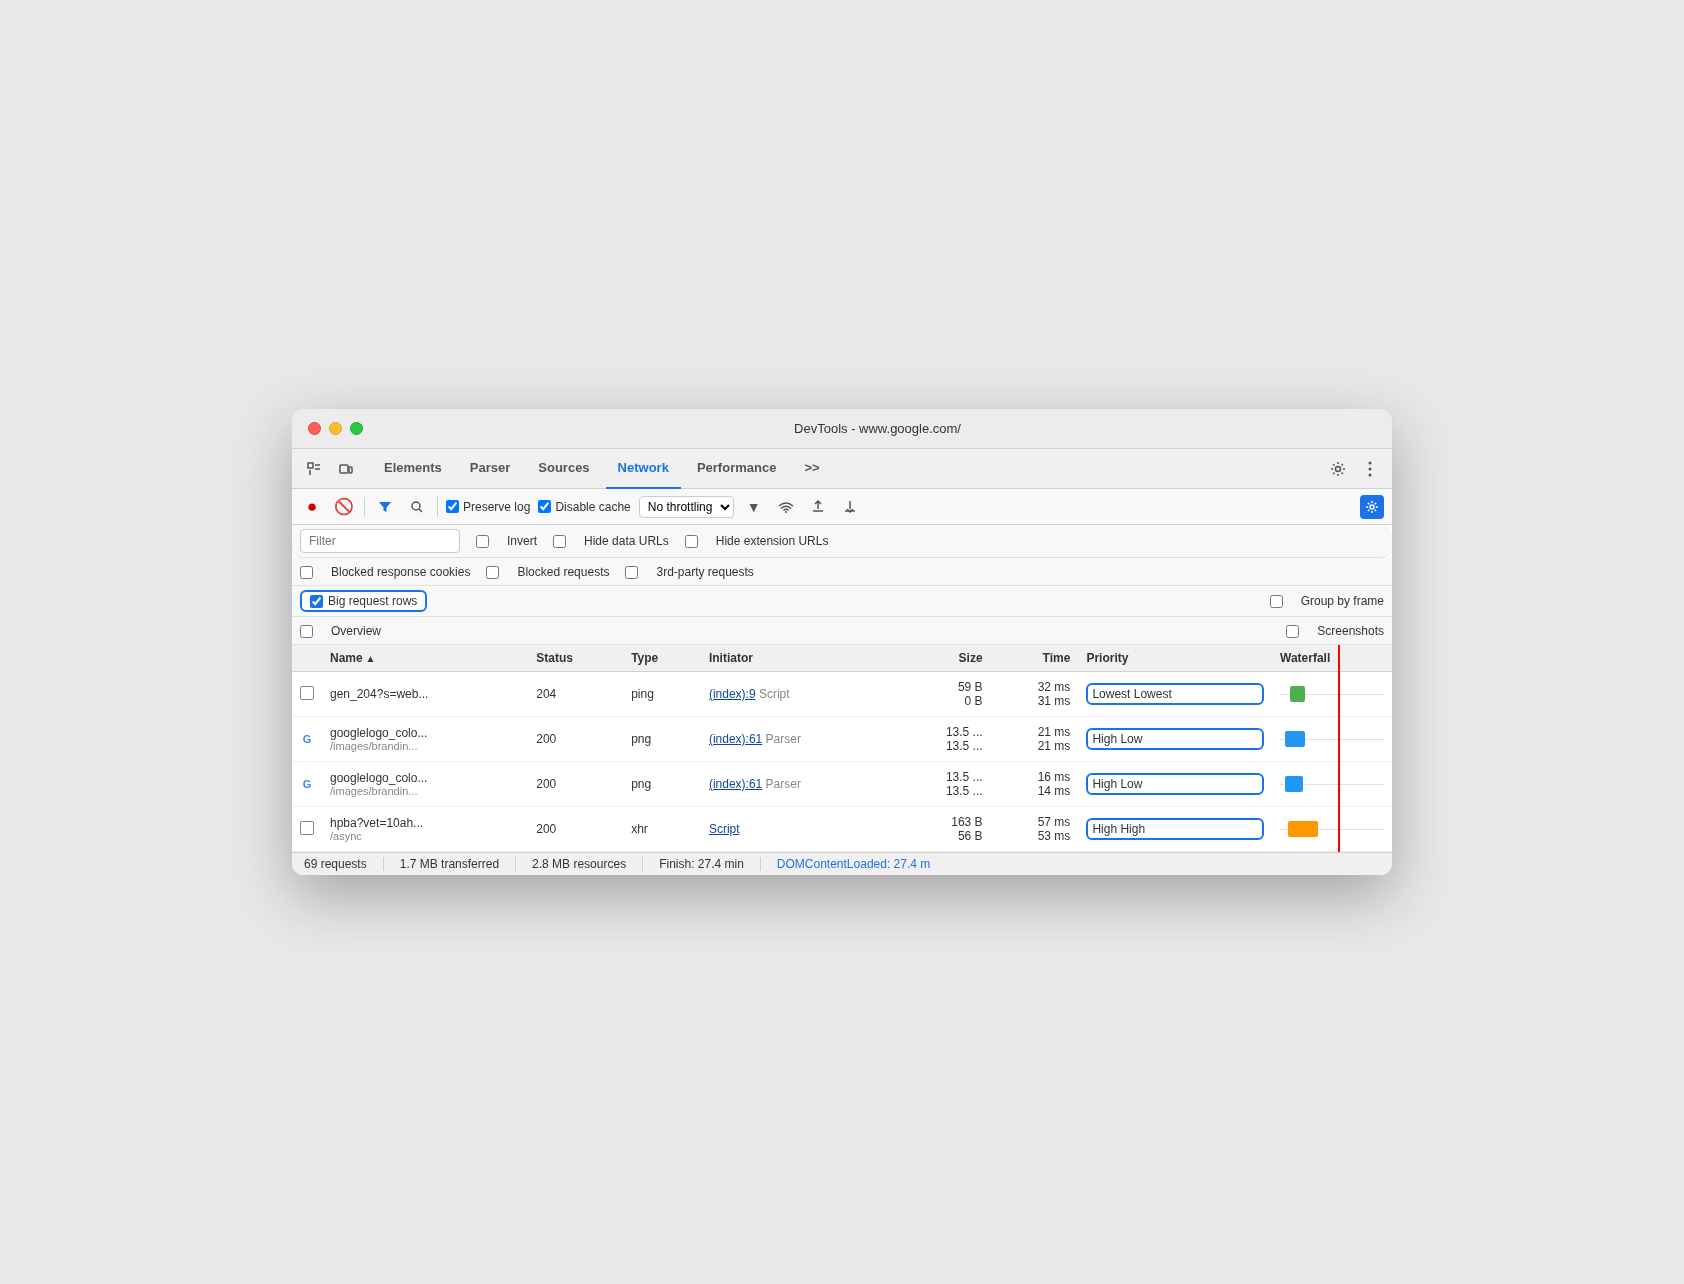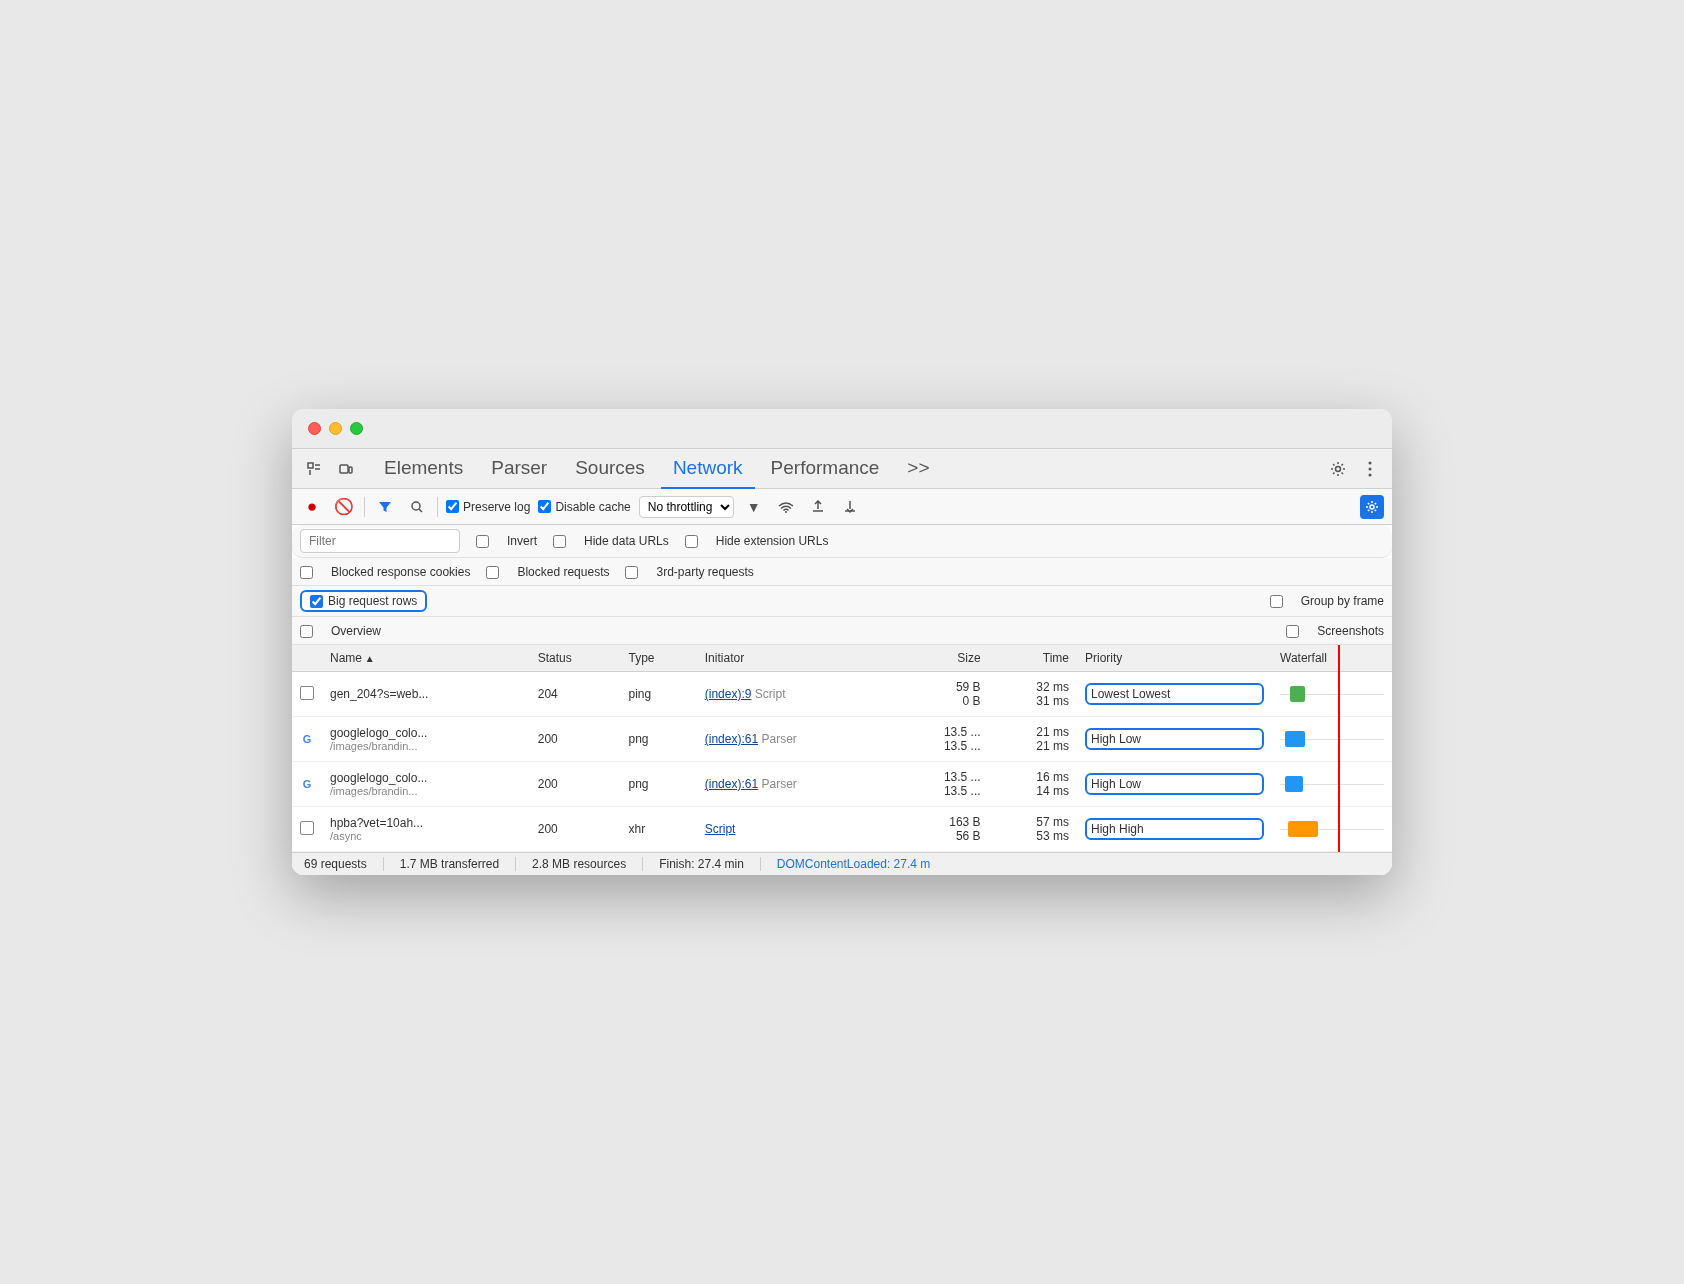"DevTools - www.google.com/" span.window-title { html: none -> <span>DevTools - www.google.com/</span> }
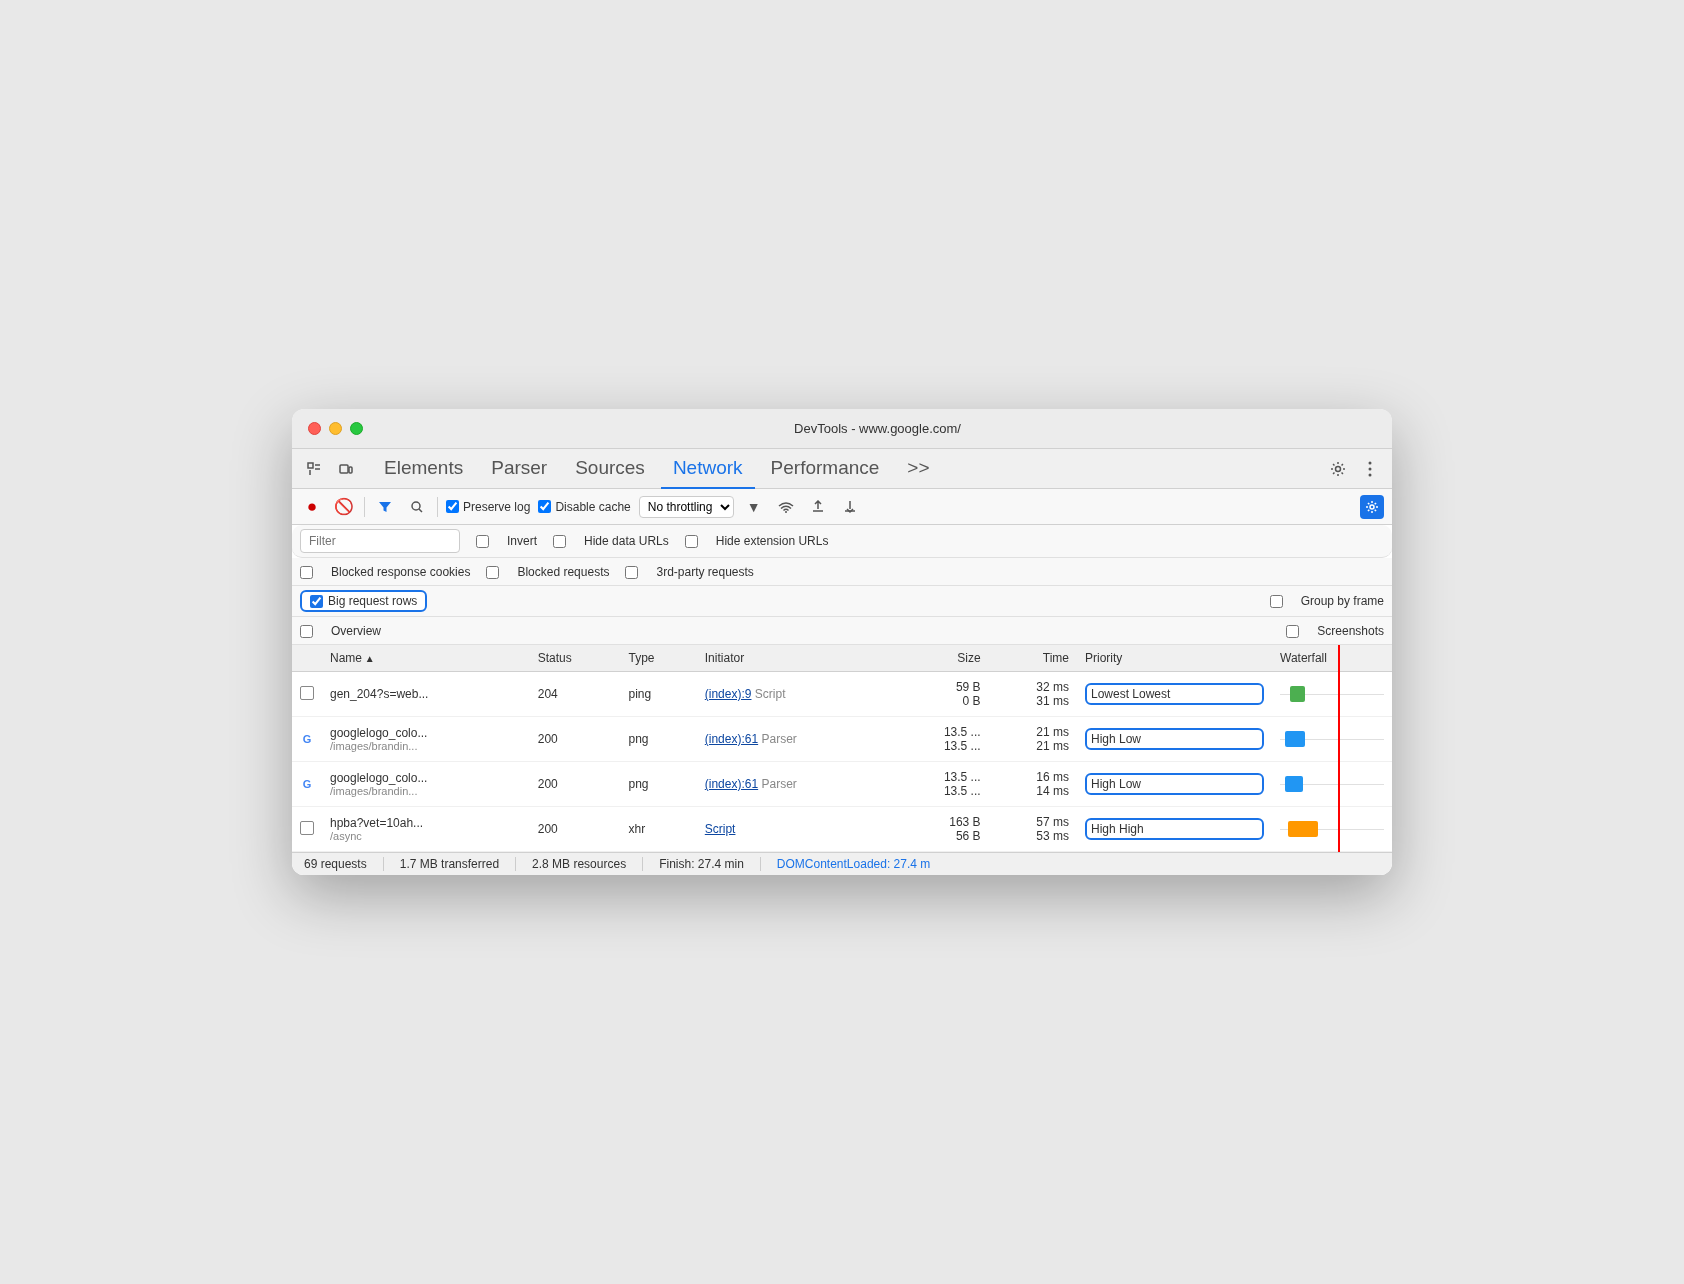"Elements" .nav-tab { font-size: 19px -> 13px; font-weight: none -> bold }
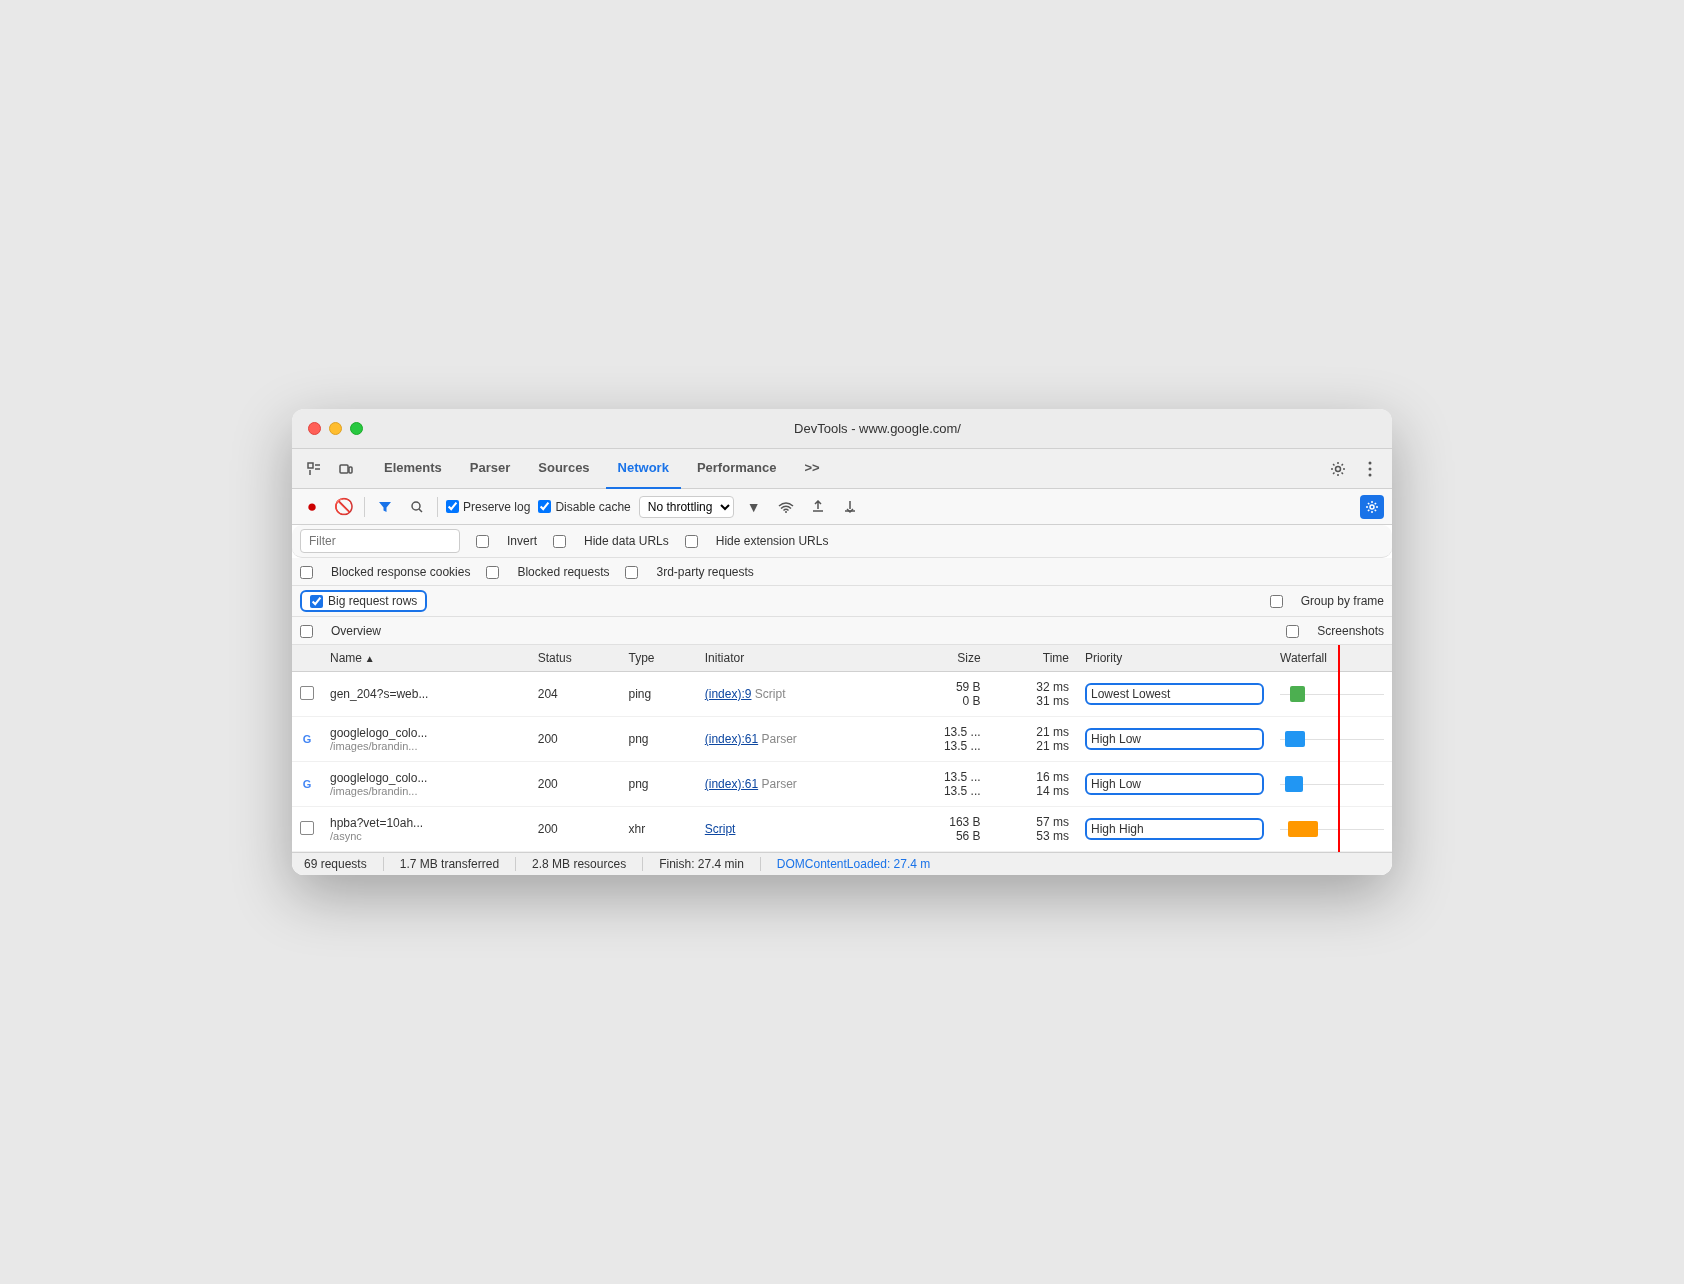"Name" thead th { font-weight: 400 -> 700 }
